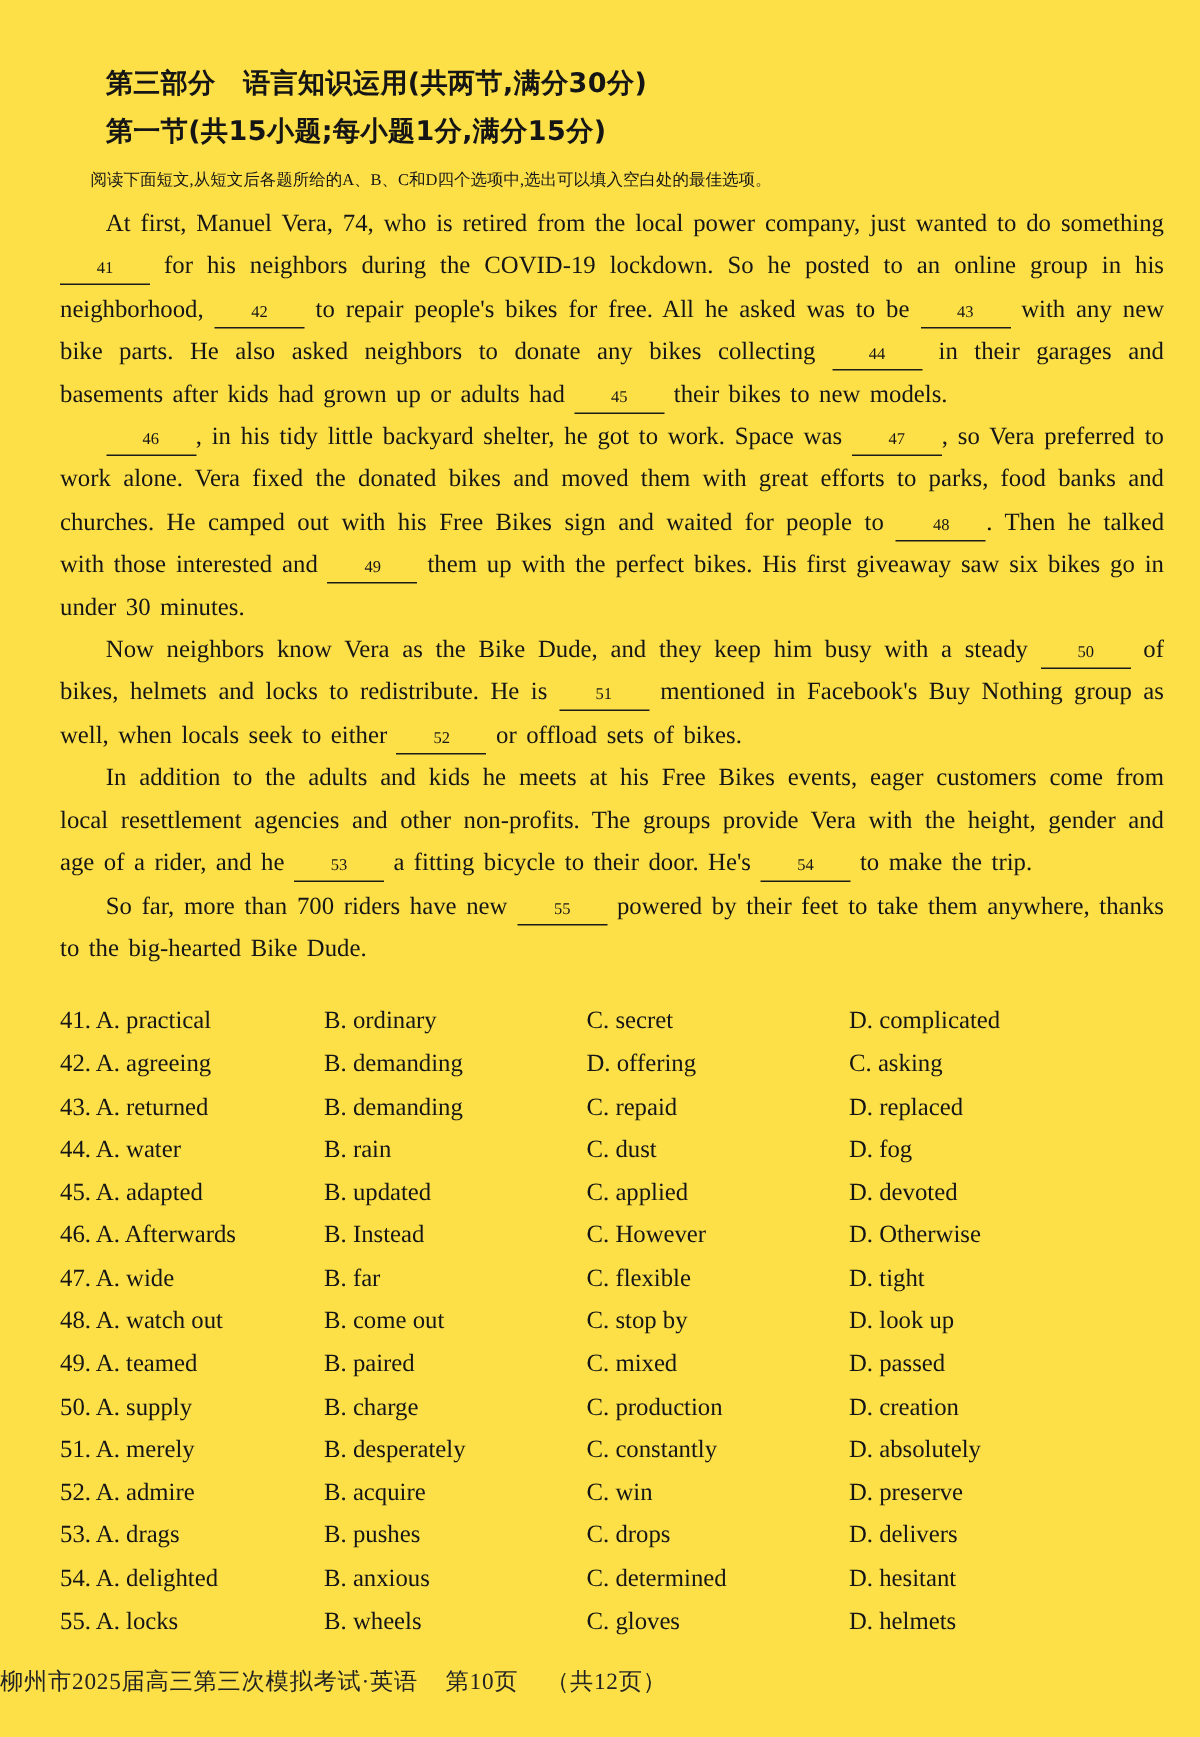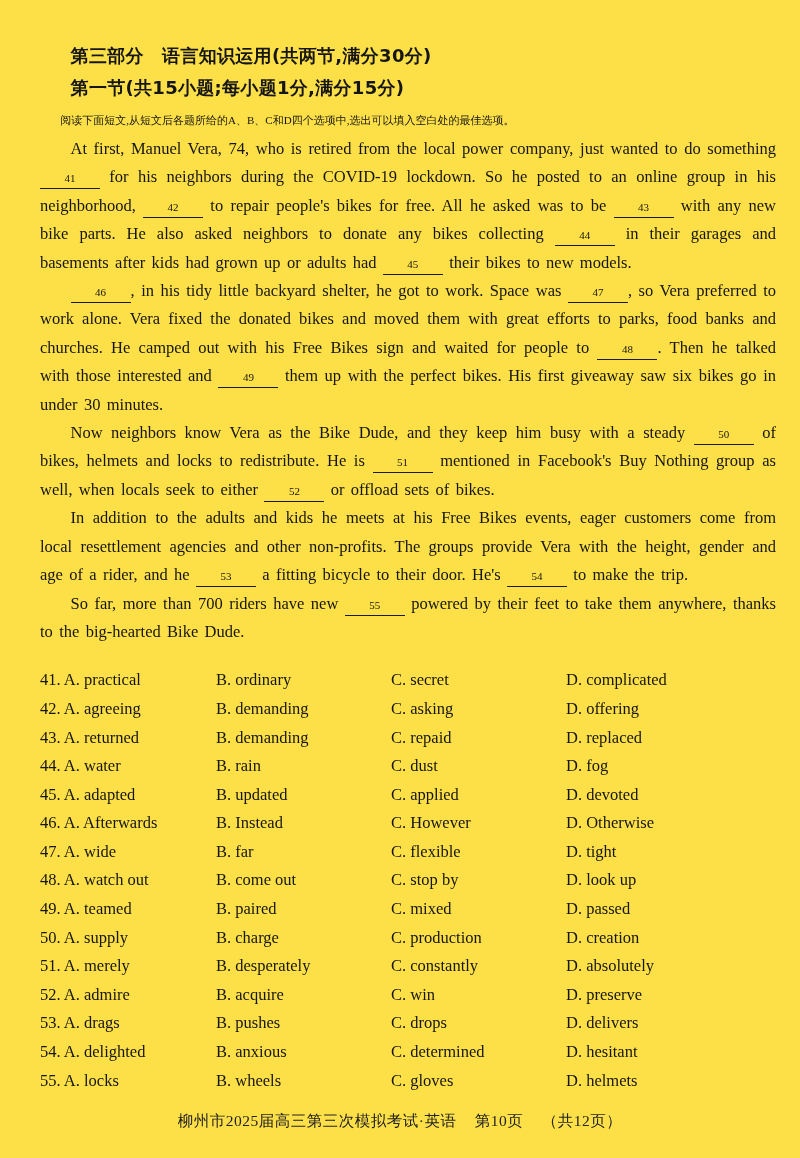"C. asking" div.q-cell { order: before "D. offering" -> after "D. offering" }
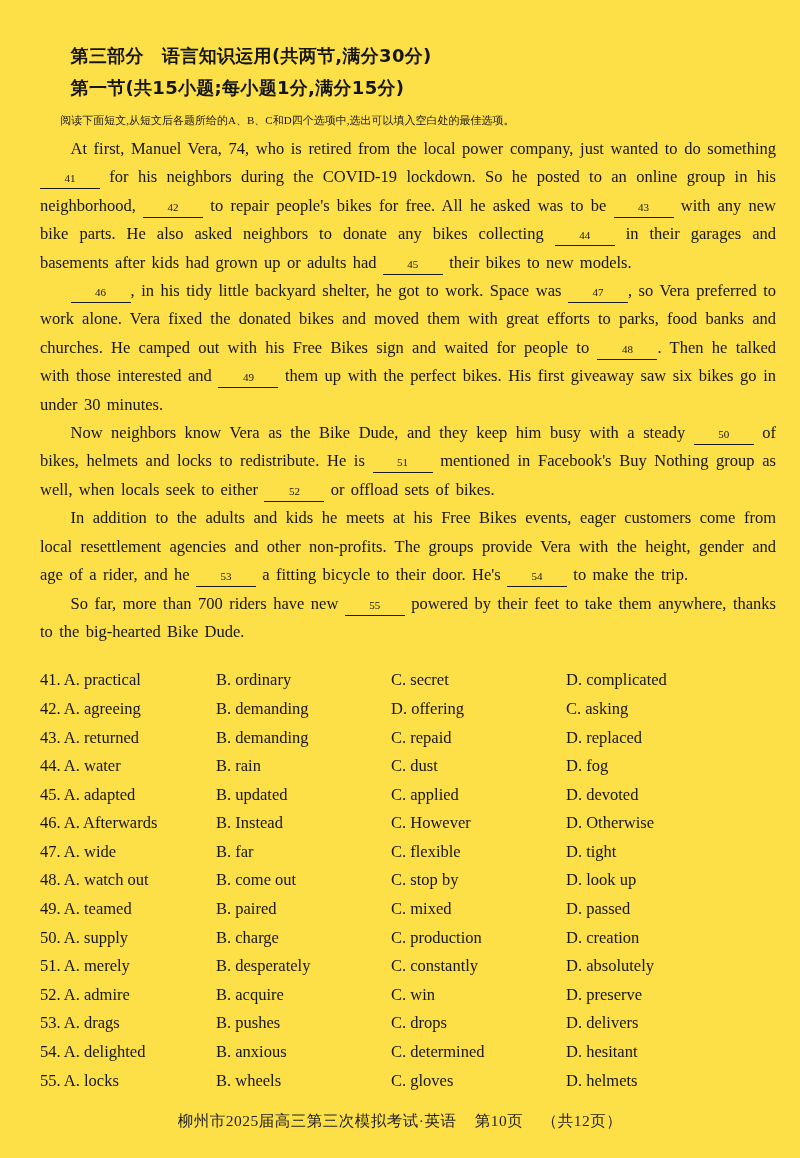"柳州市2025届高三第三次模拟考试·英语 第10页 （共12页）" .footer { text-align: center -> left }
